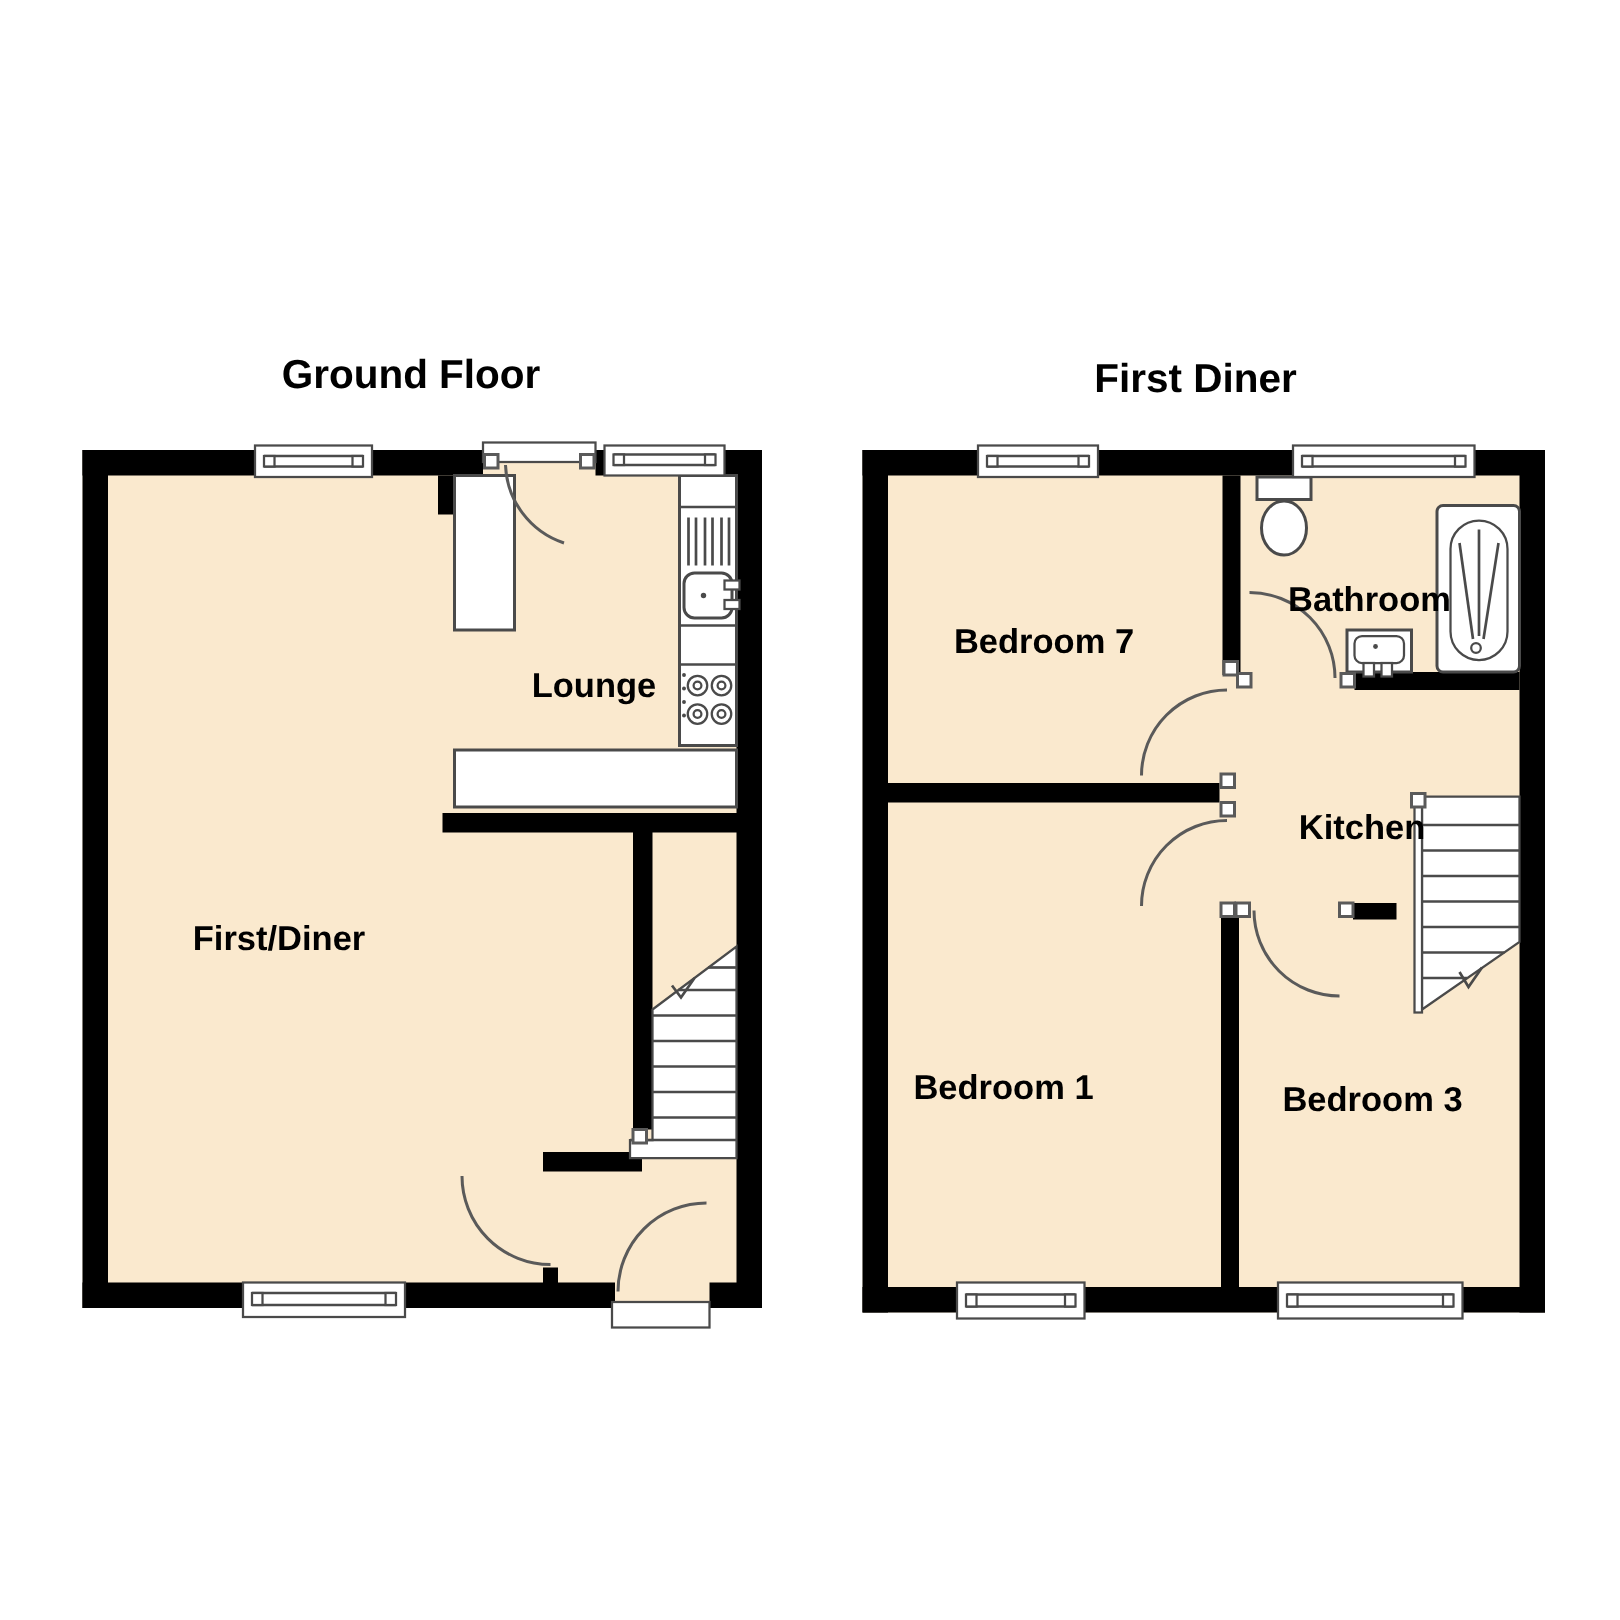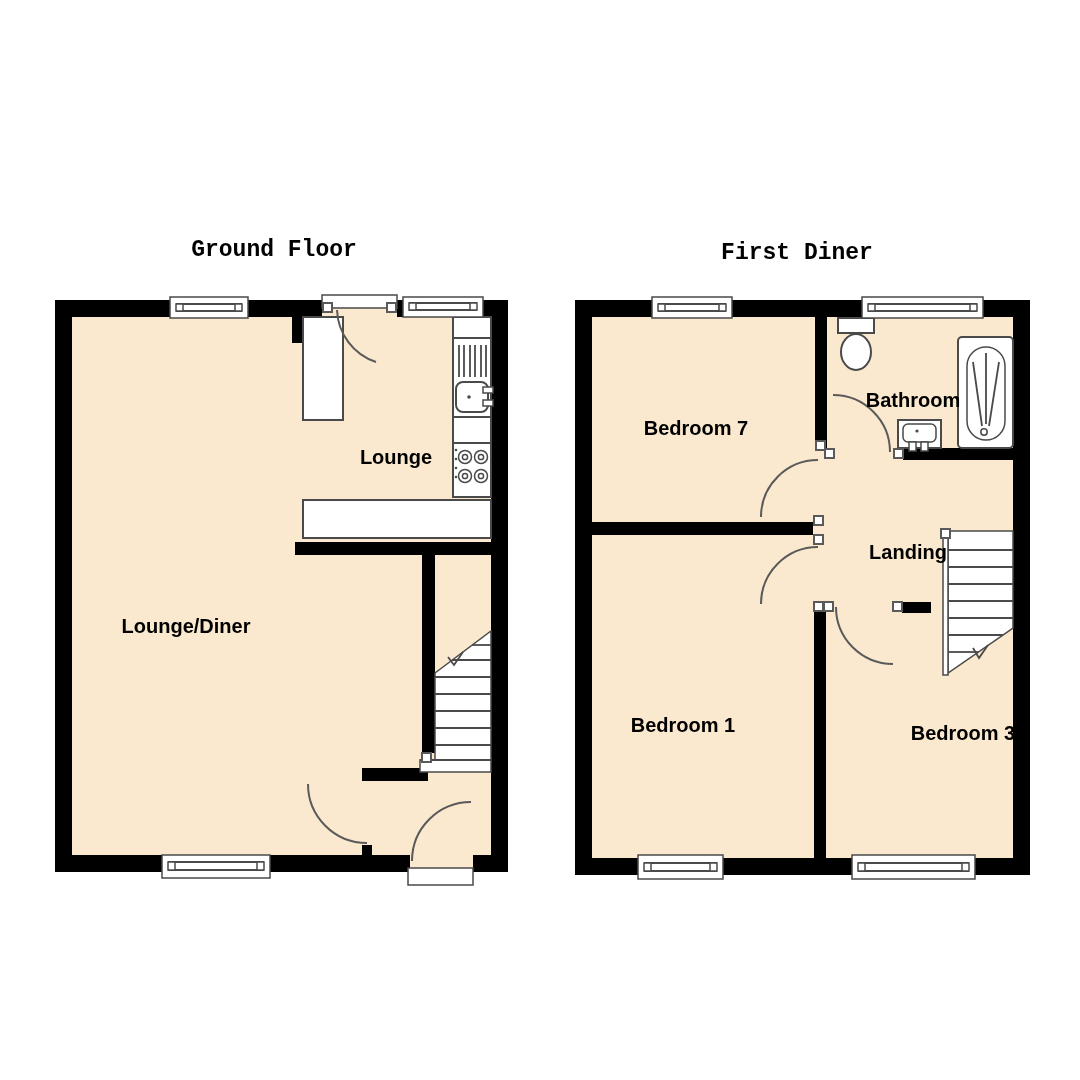"Ground Floor" .title { font-family: Liberation Mono, monospace -> none; font-size: 23px -> 27px }
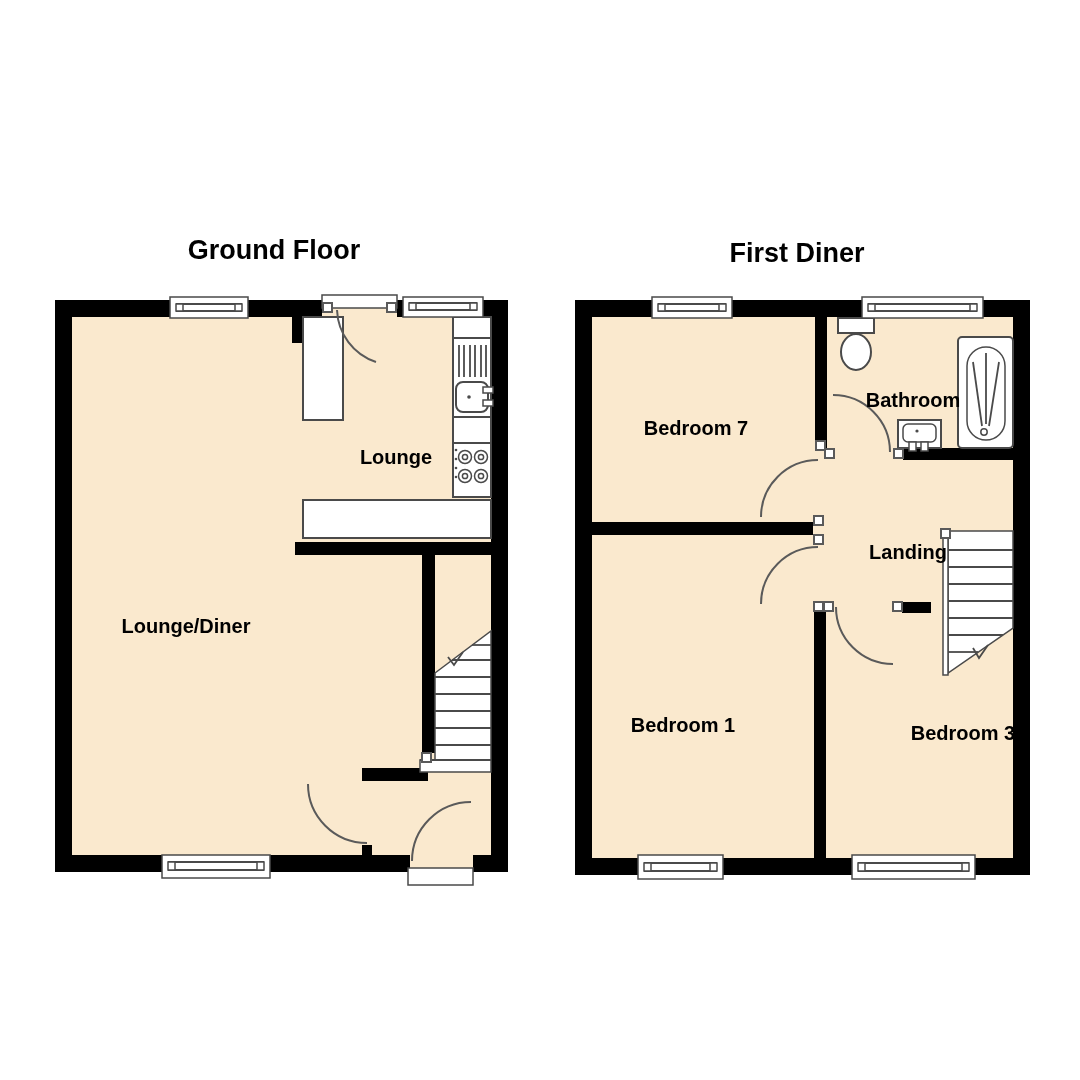"Bathroom" .lbl { font-size: 20px -> 23px }
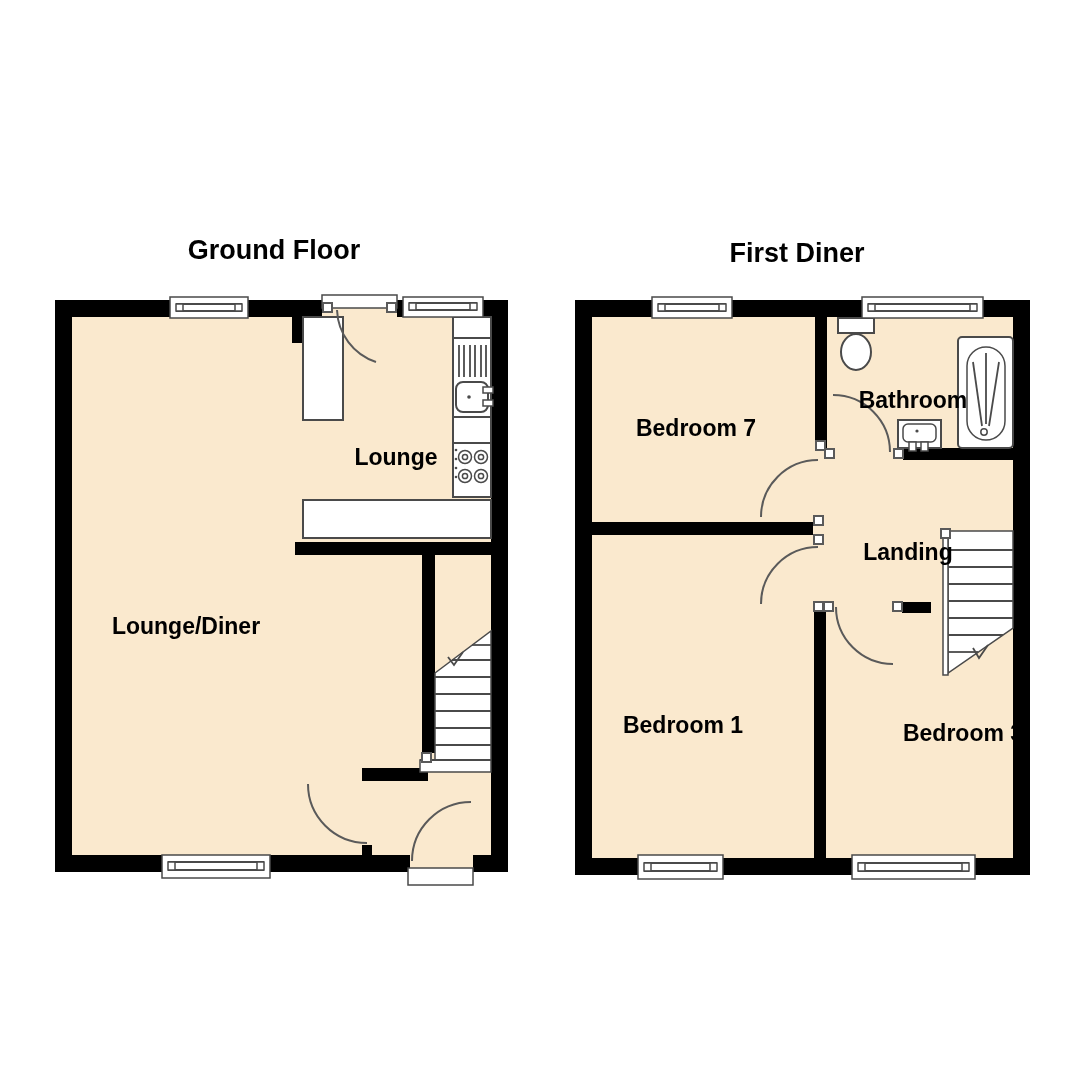"Landing" div.lbl { text: Landing -> Kitchen }
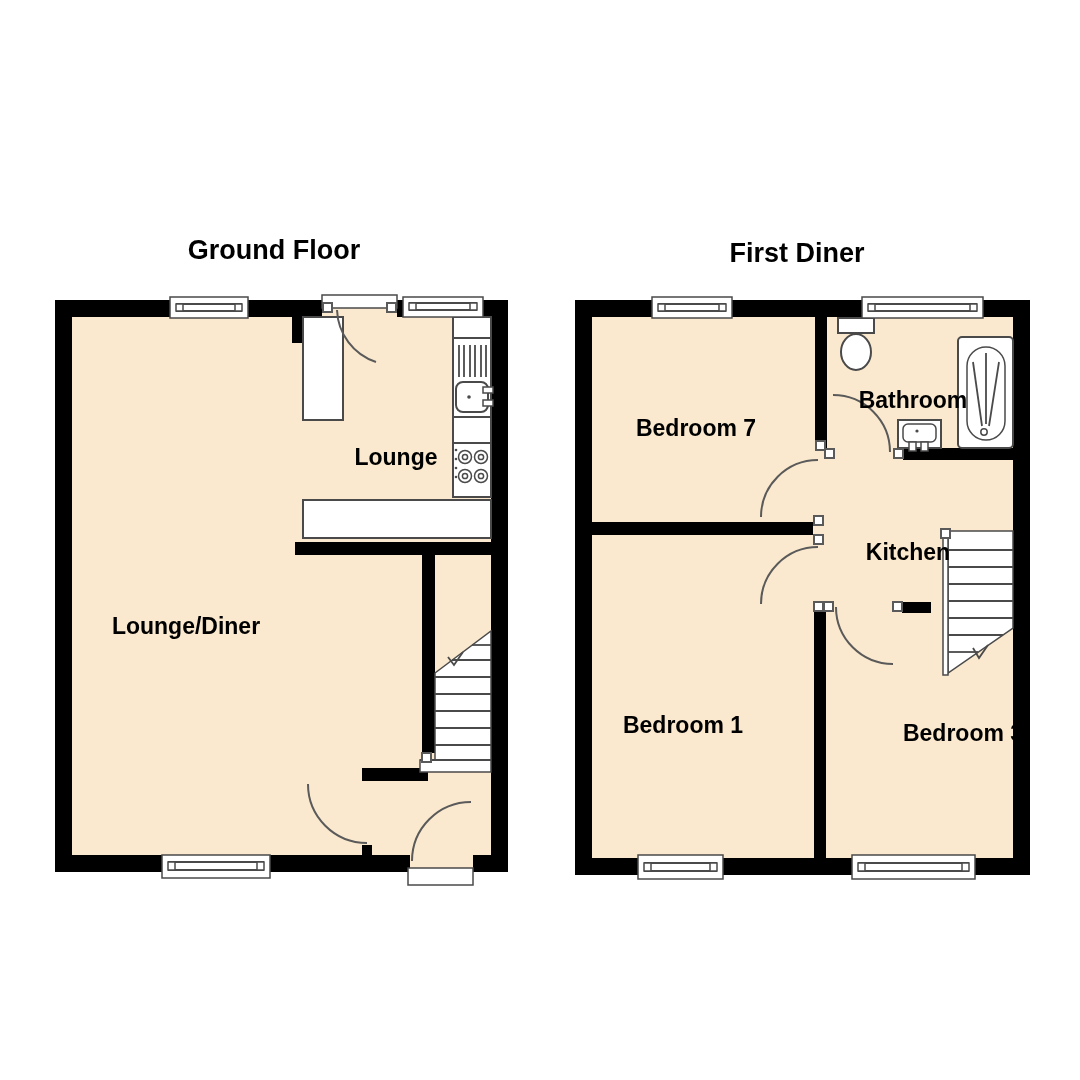"Lounge/Diner" div.lbl { text: Lounge/Diner -> First/Diner }
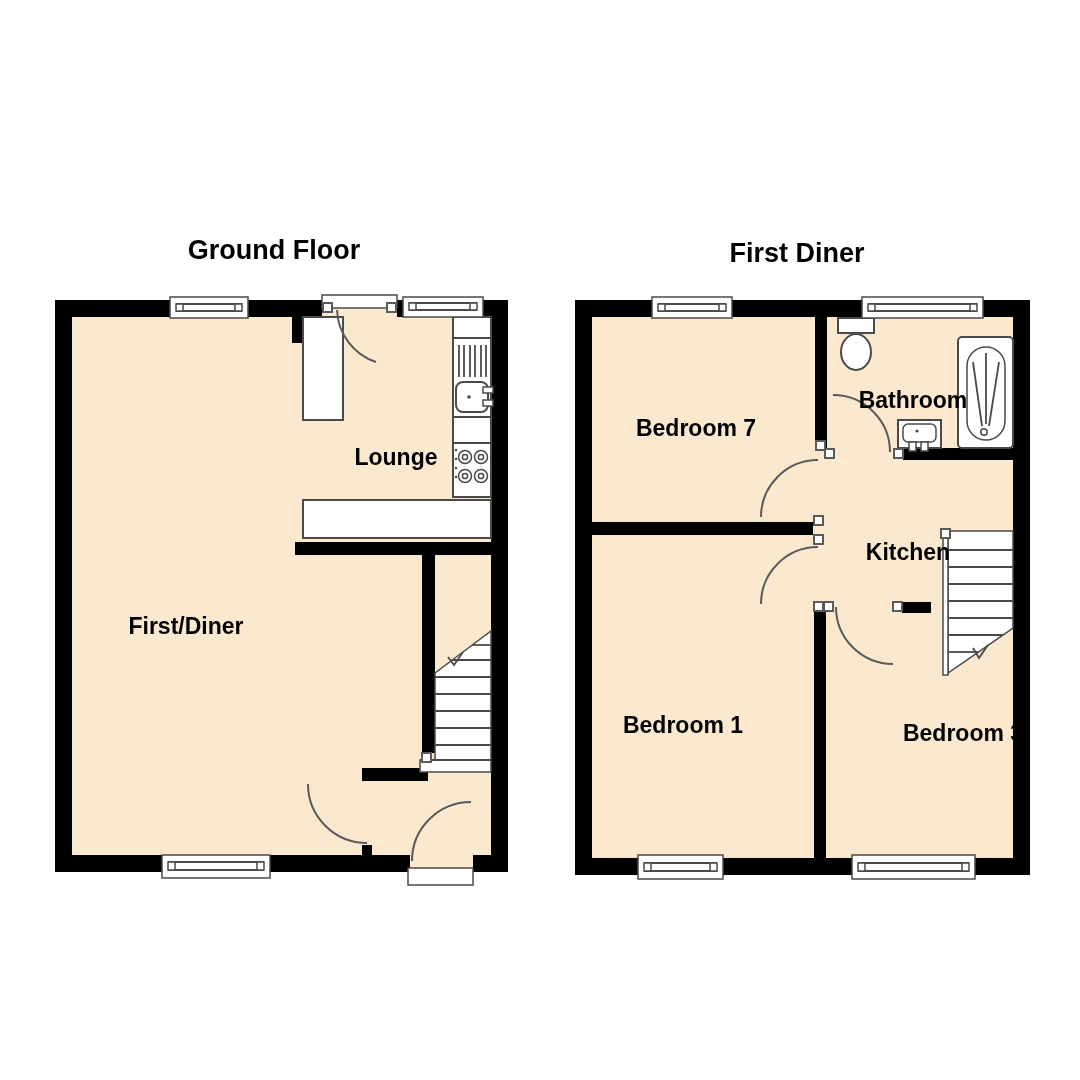"Bedroom 1" div.lbl { left: 683px -> 669px }
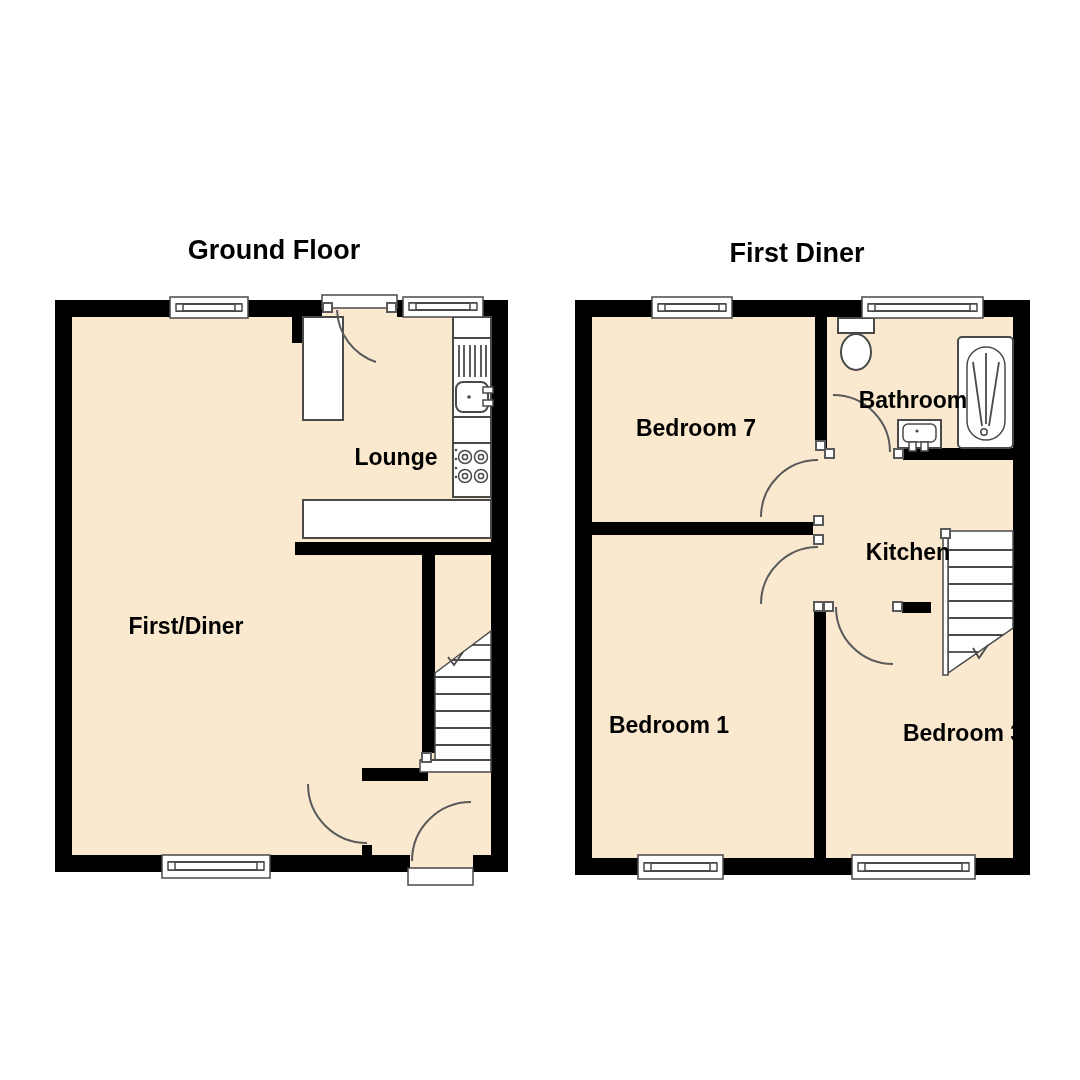"Bedroom 3" div.lbl { left: 963px -> 915px }
